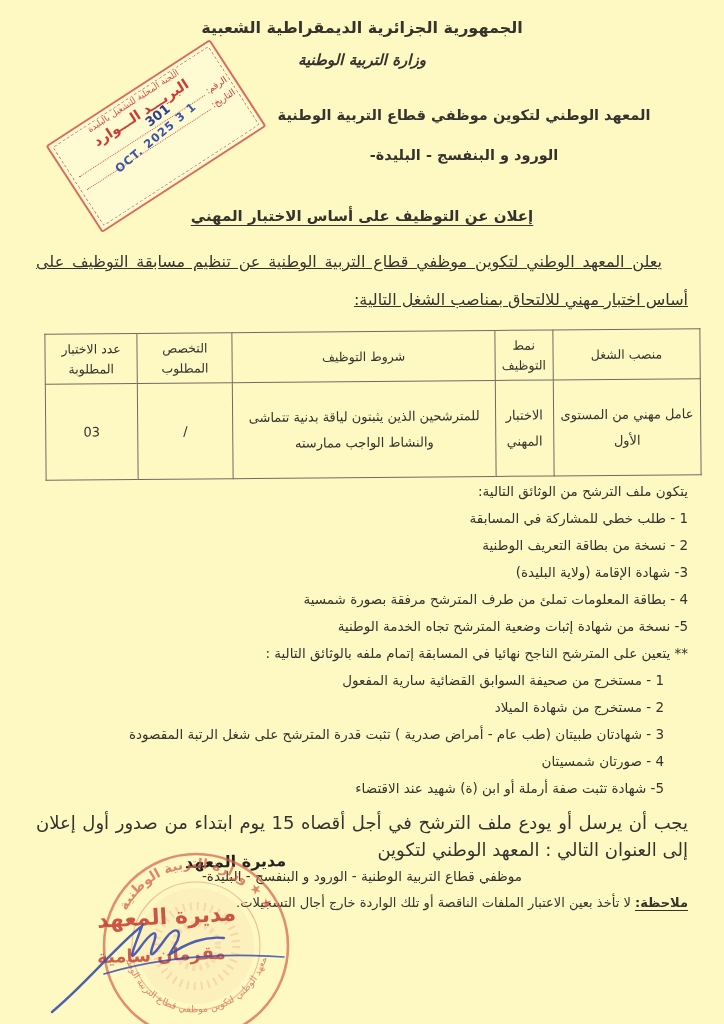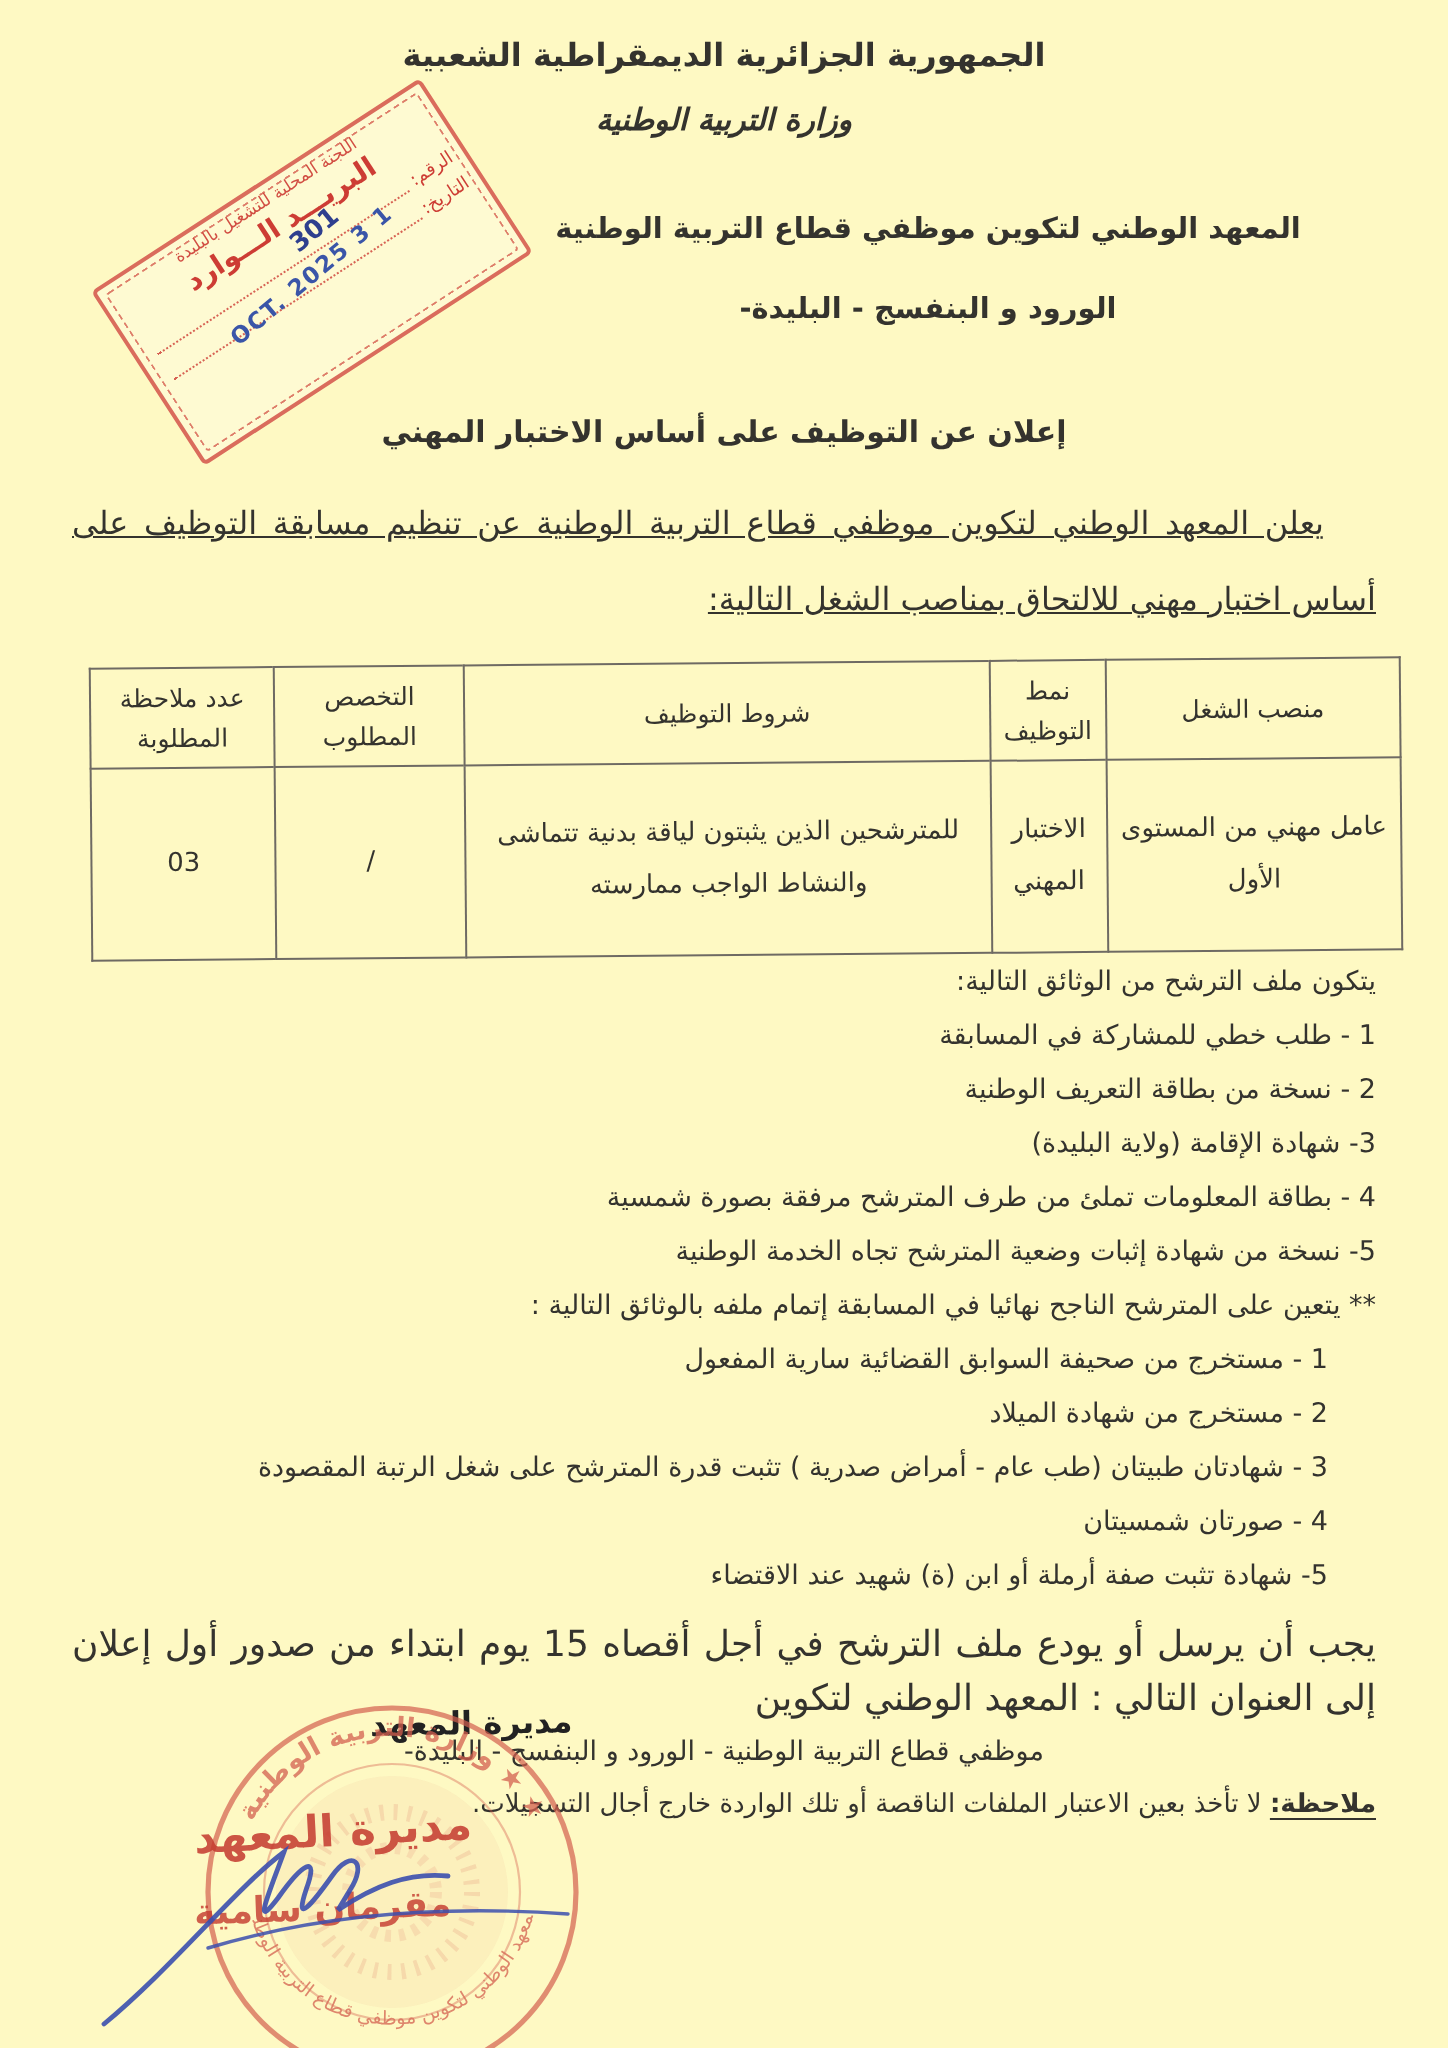"إعلان عن التوظيف على أساس" .title { text-decoration: none -> underline }
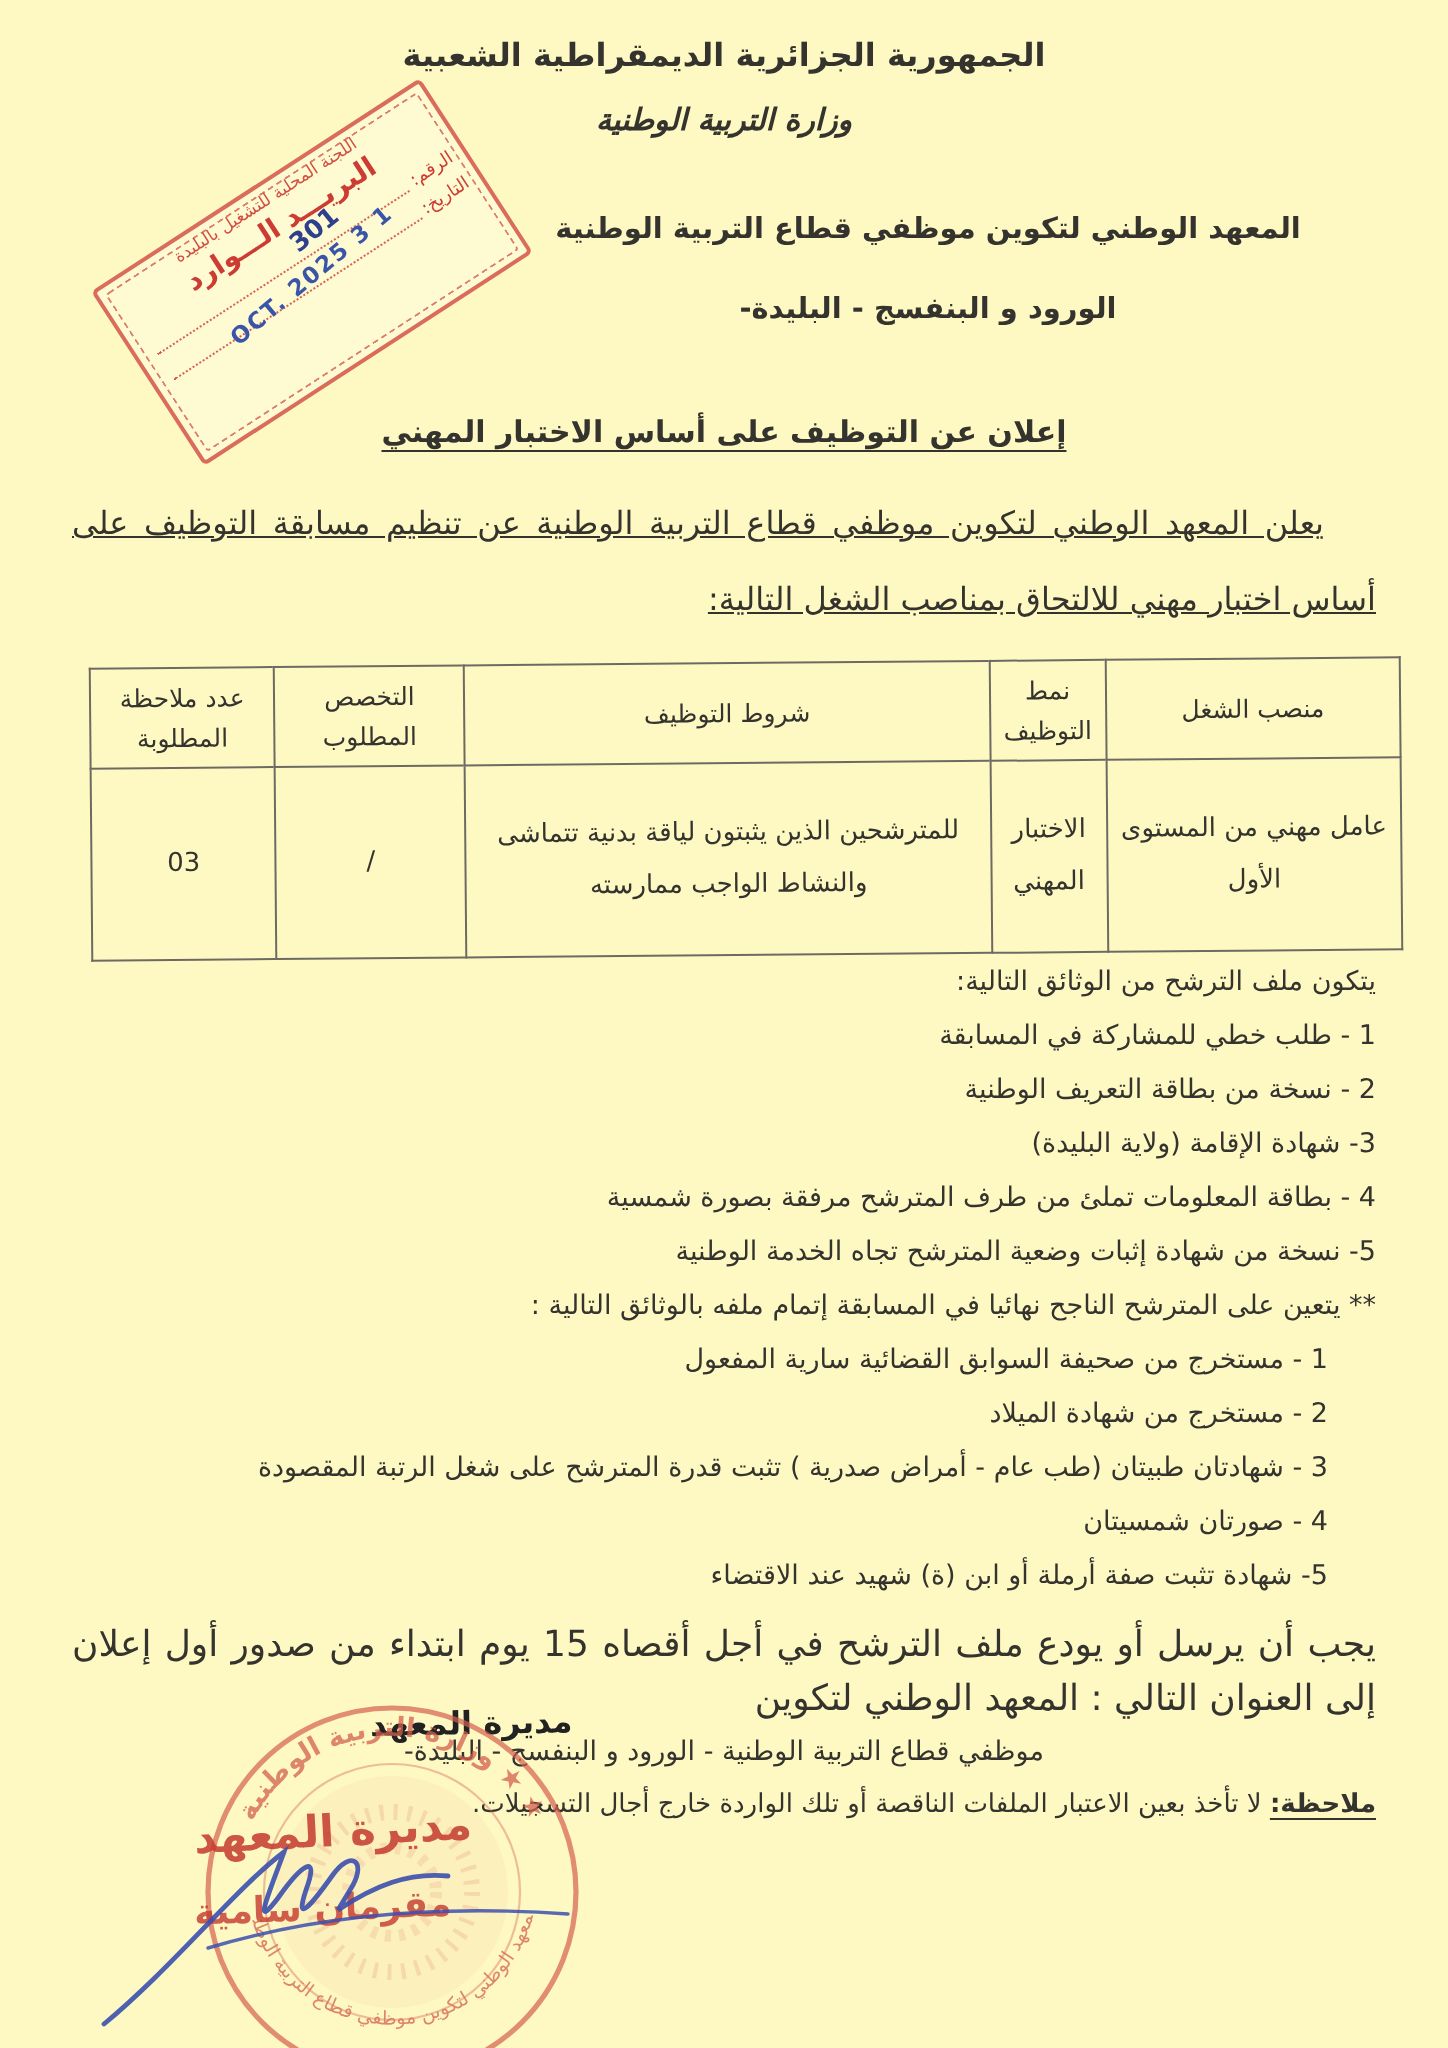"عدد ملاحظة المطلوبة" th { text: ملاحظة -> الاختبار }
